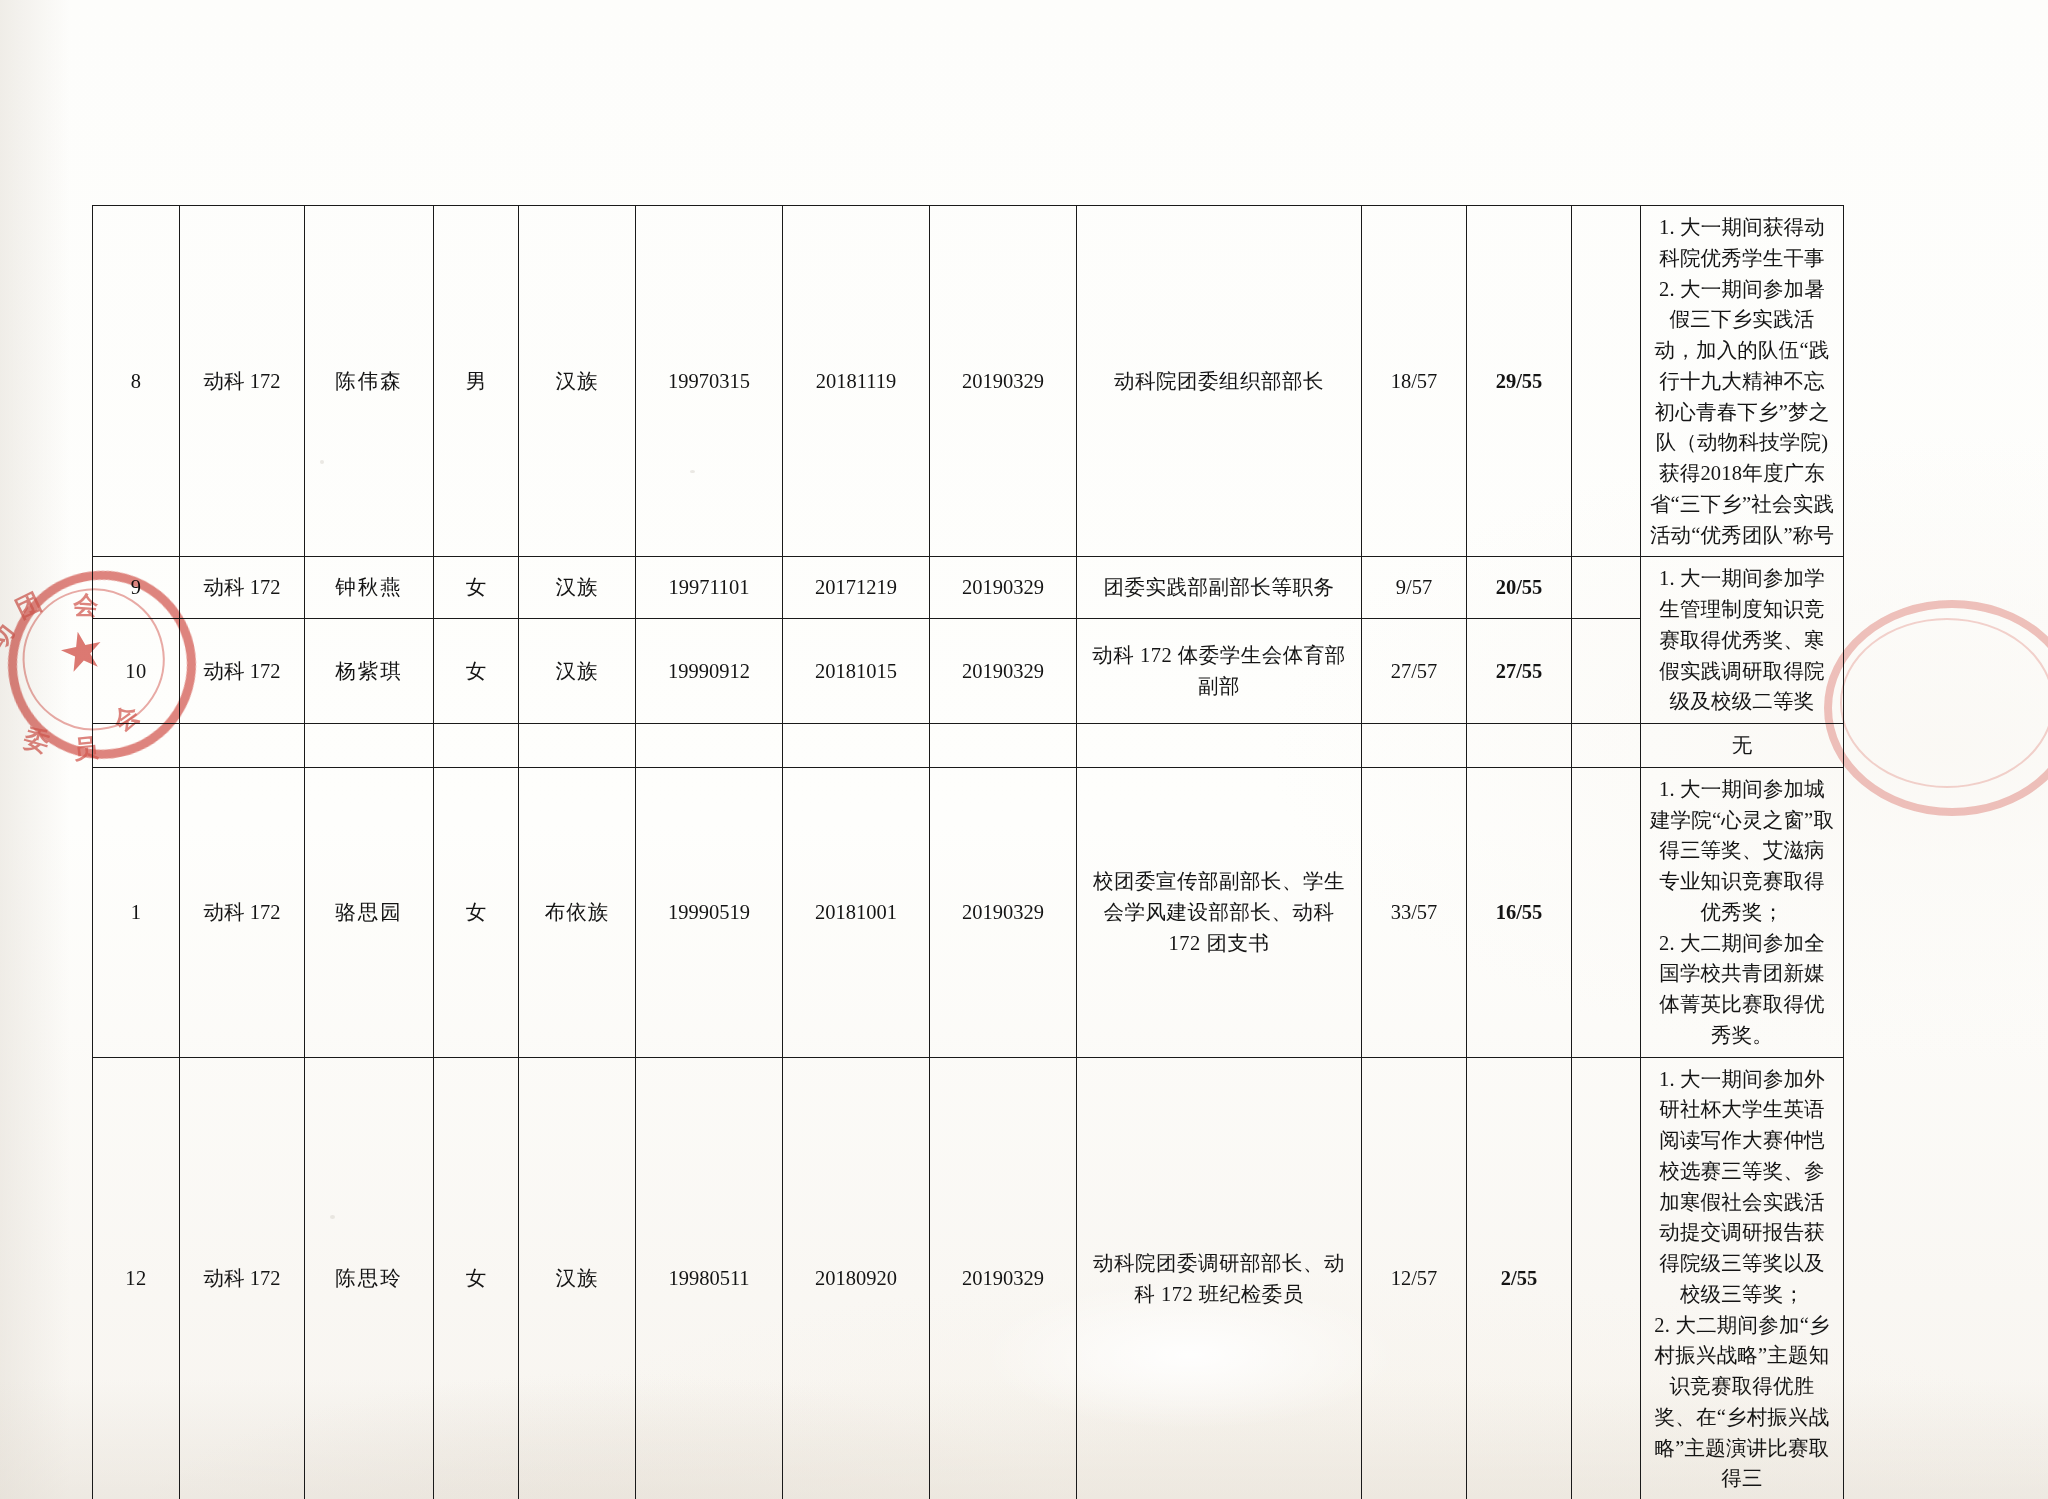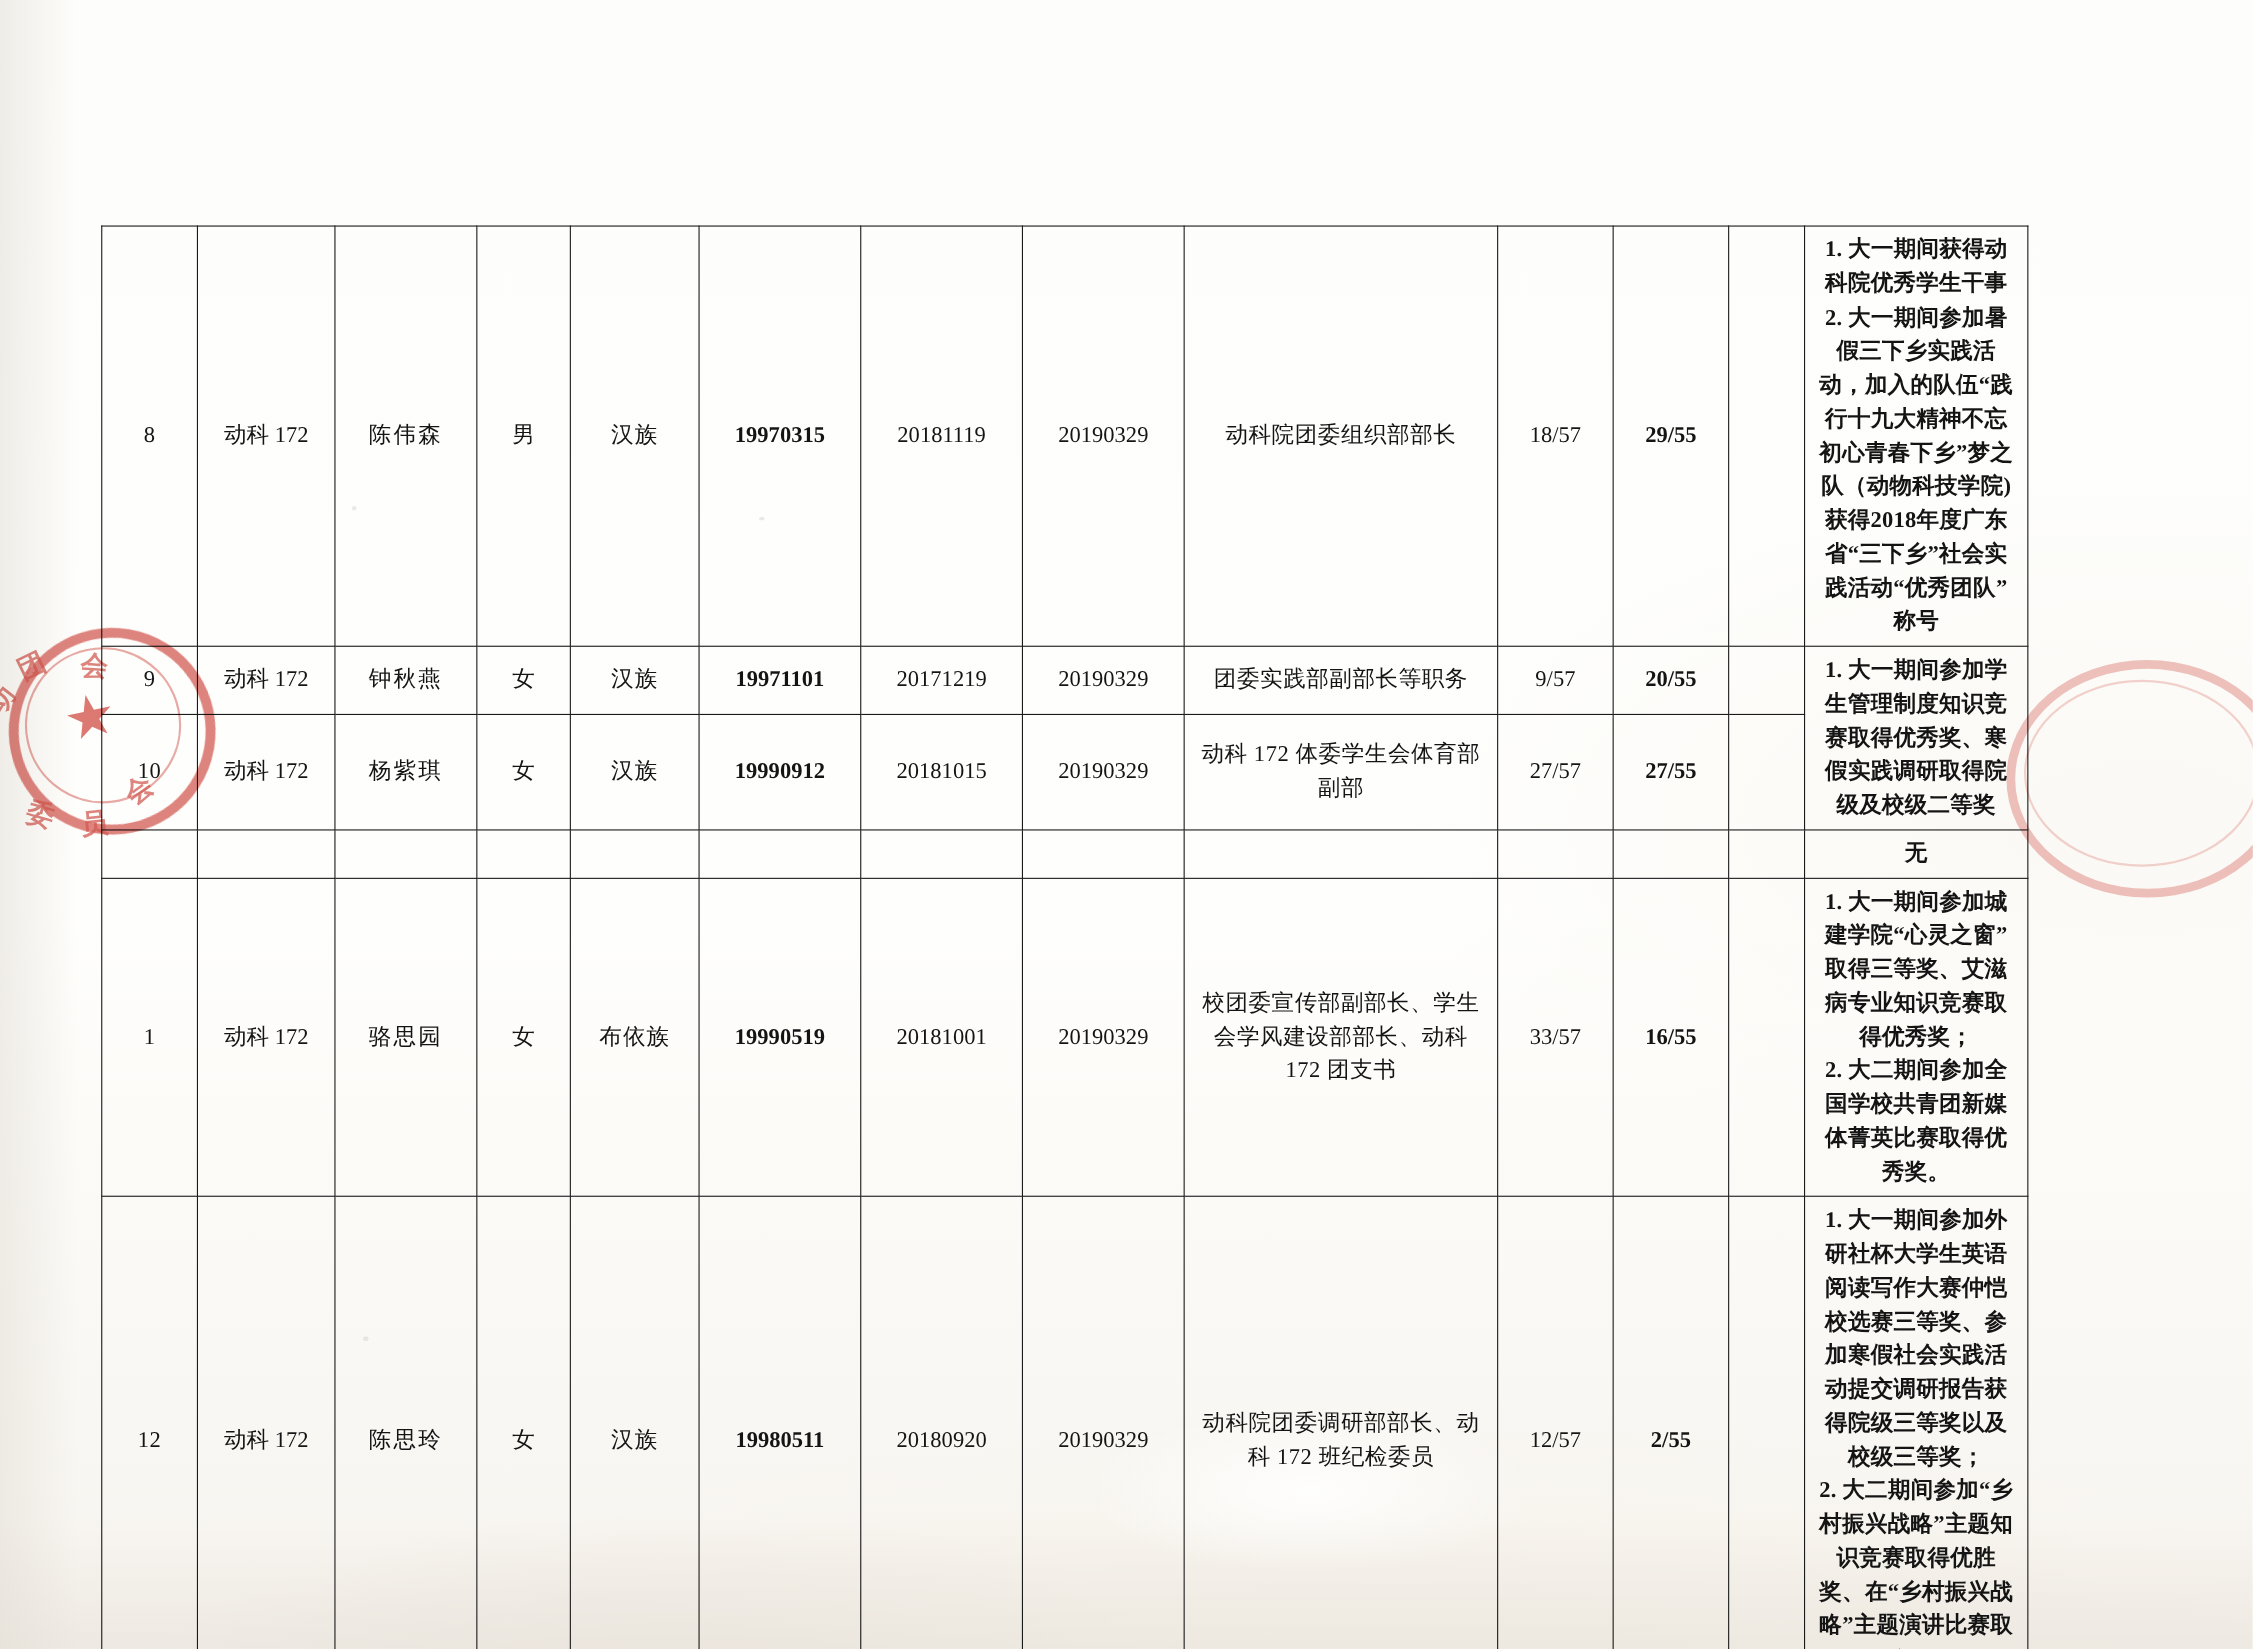"1. 大一期间获得动科院优秀学生干事" td.awards { font-weight: bold -> none }
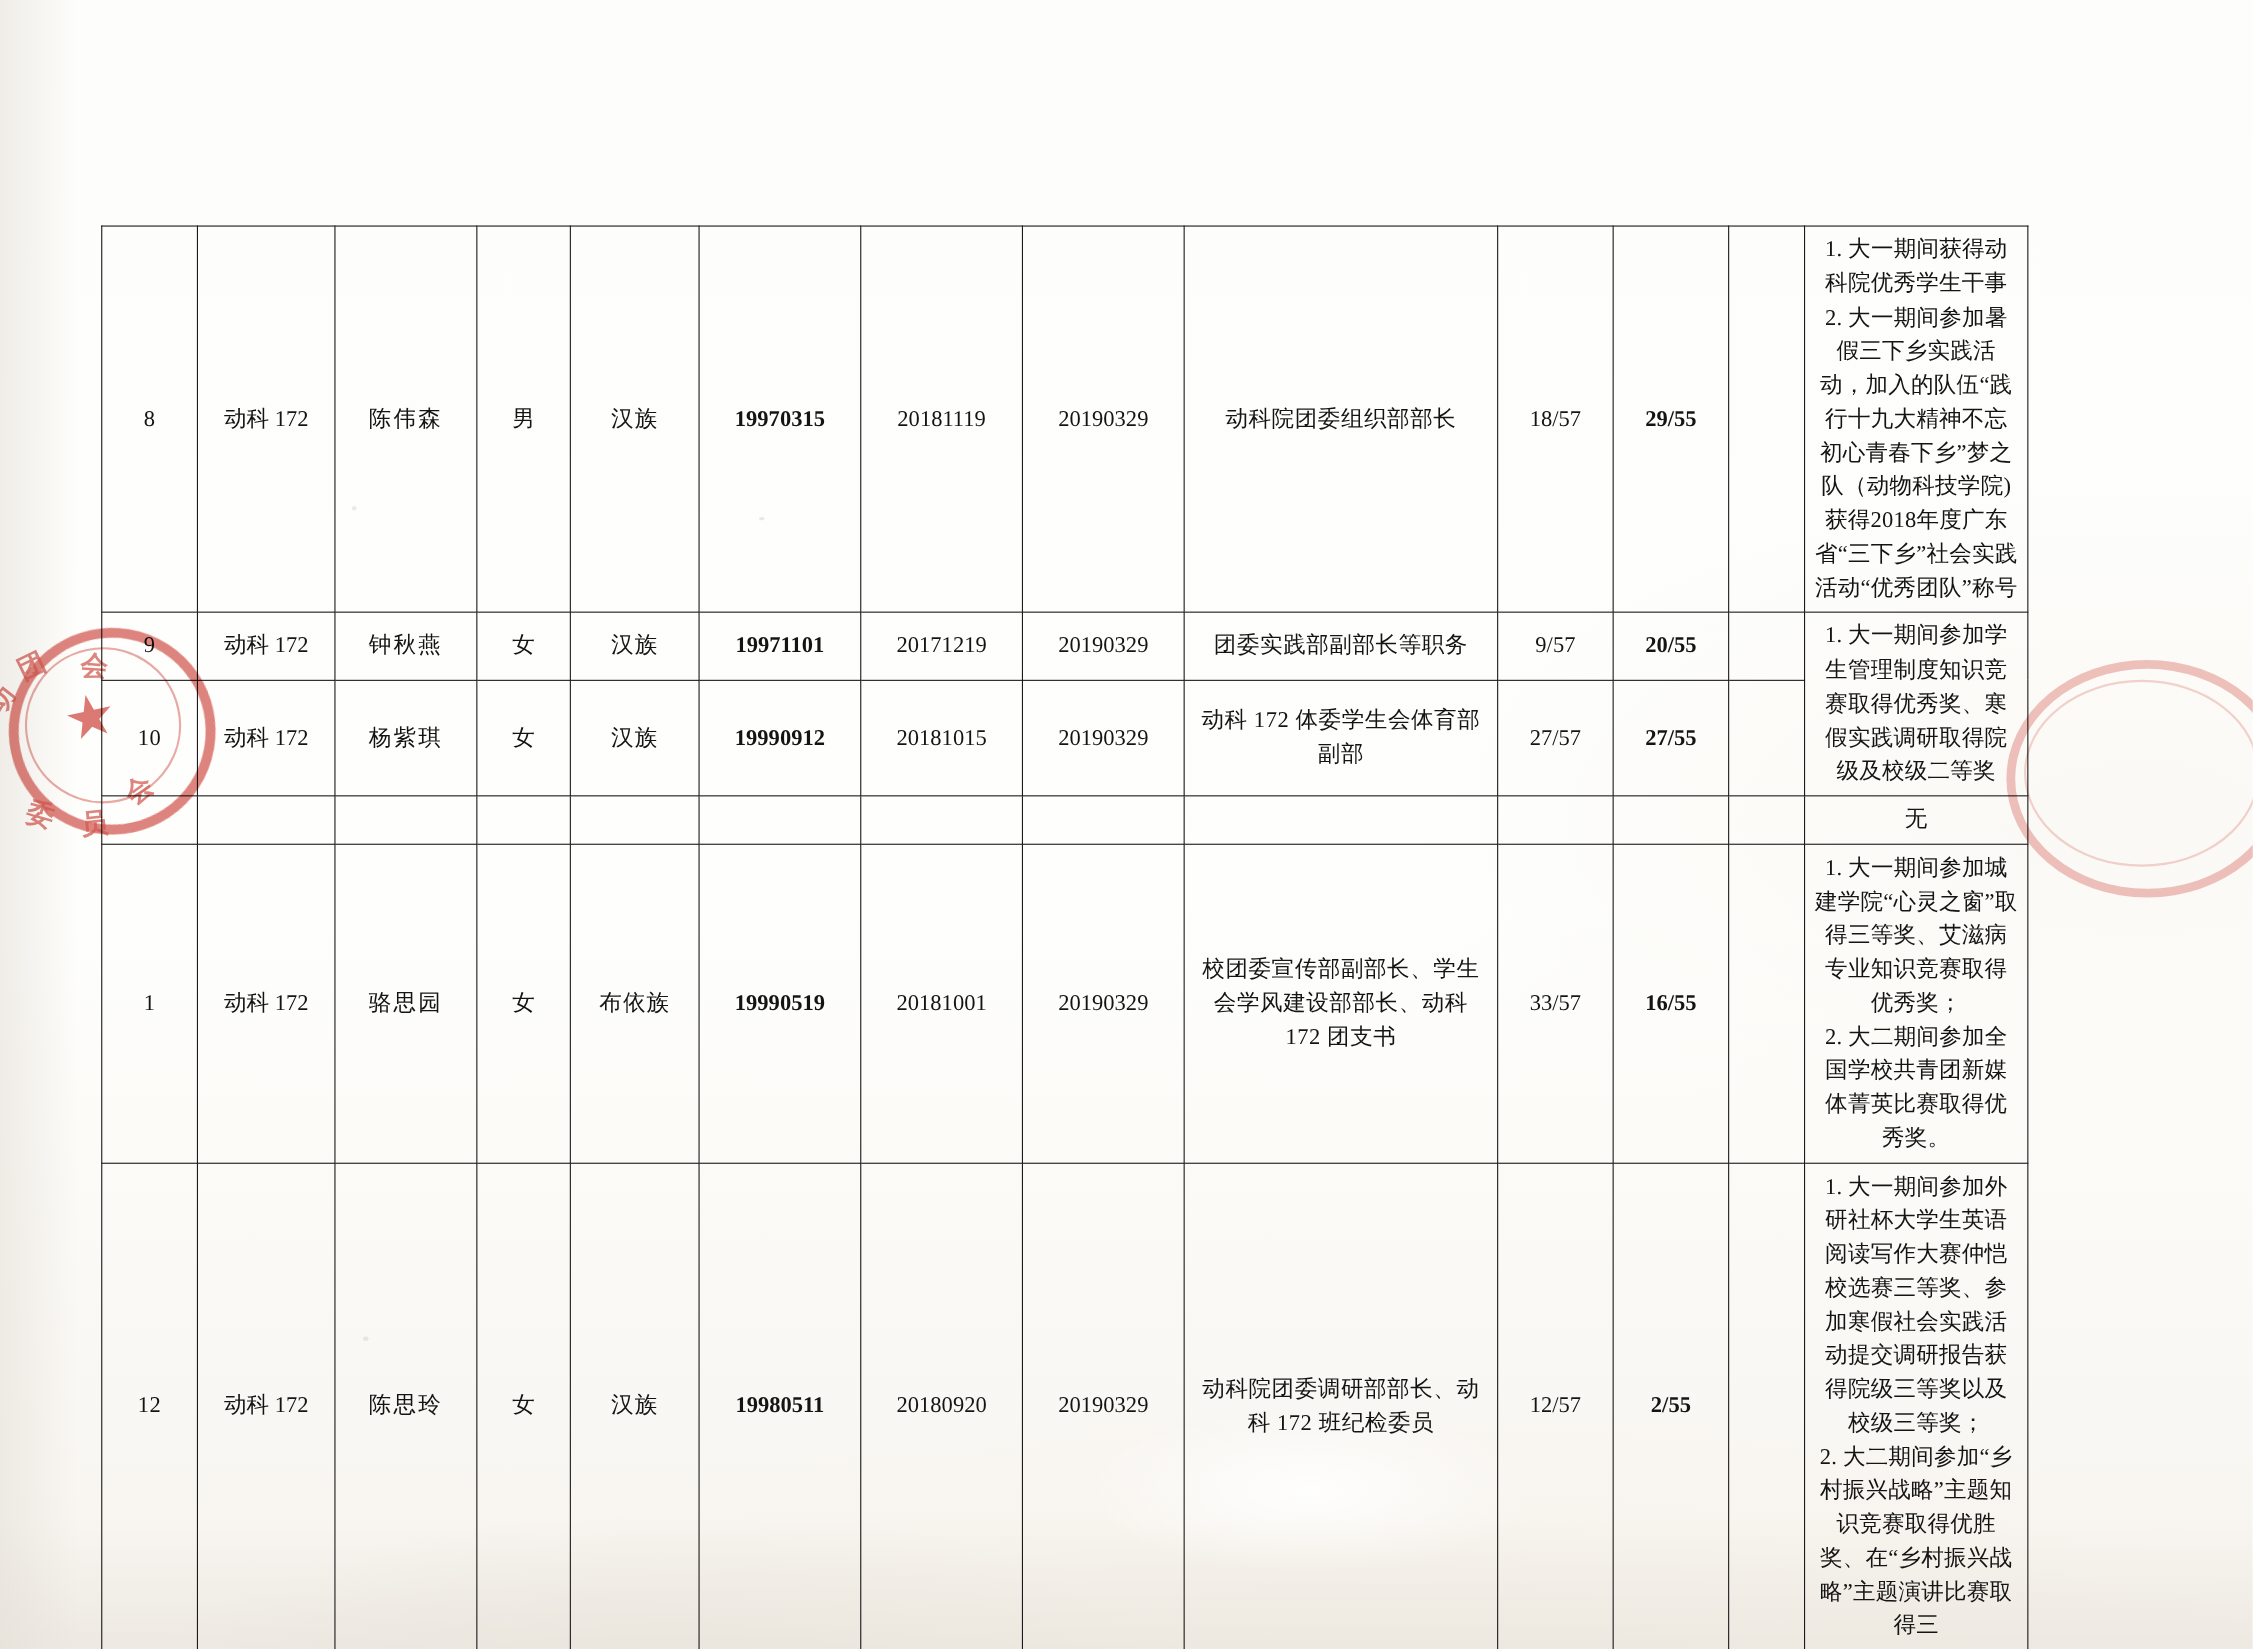"19970315" td.birth { font-weight: bold -> none }
